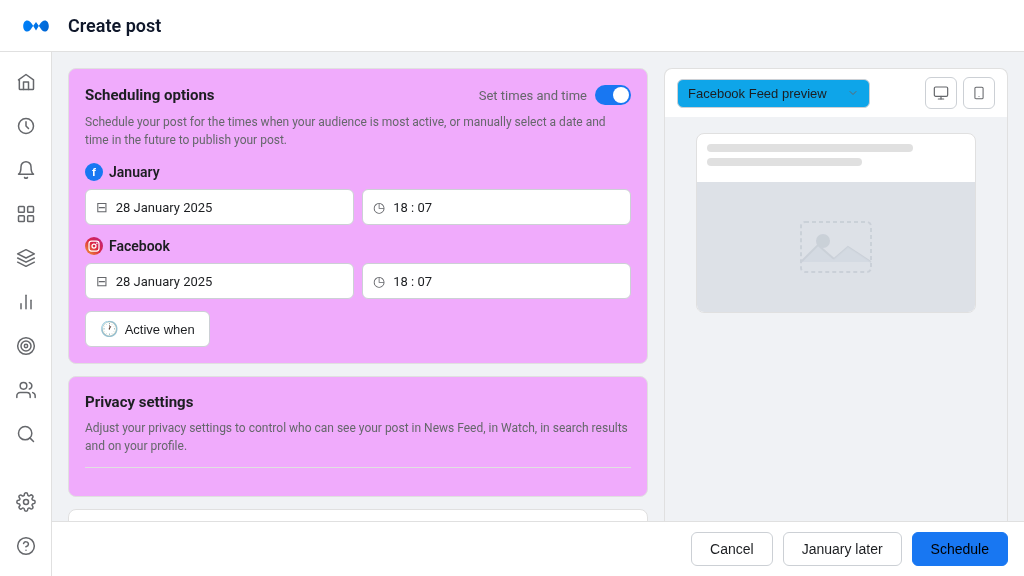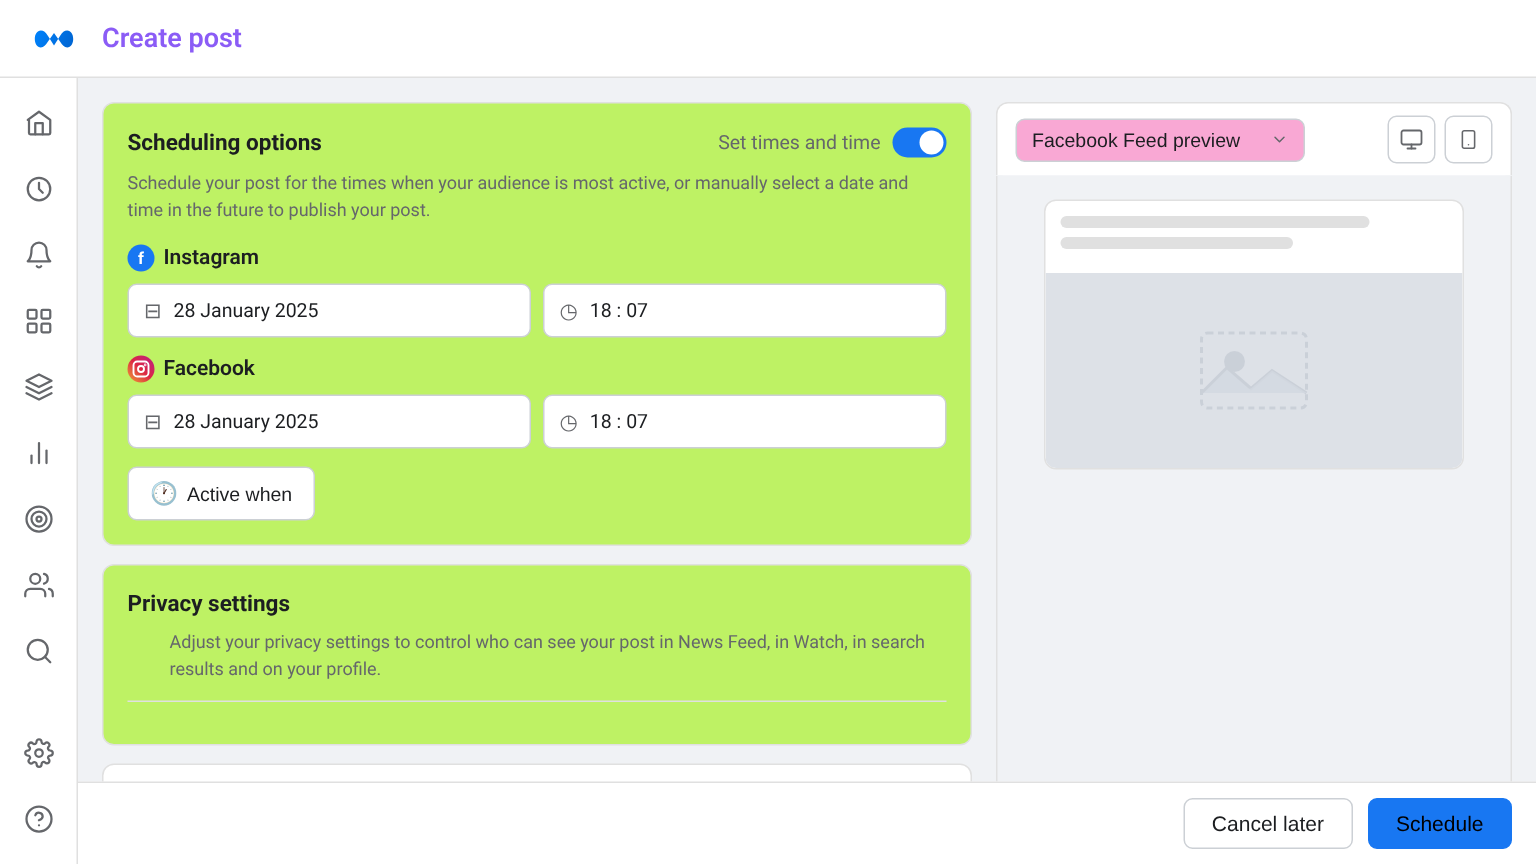"Create post" .top-bar-title { color: #8b5cf6 -> #0f172a }
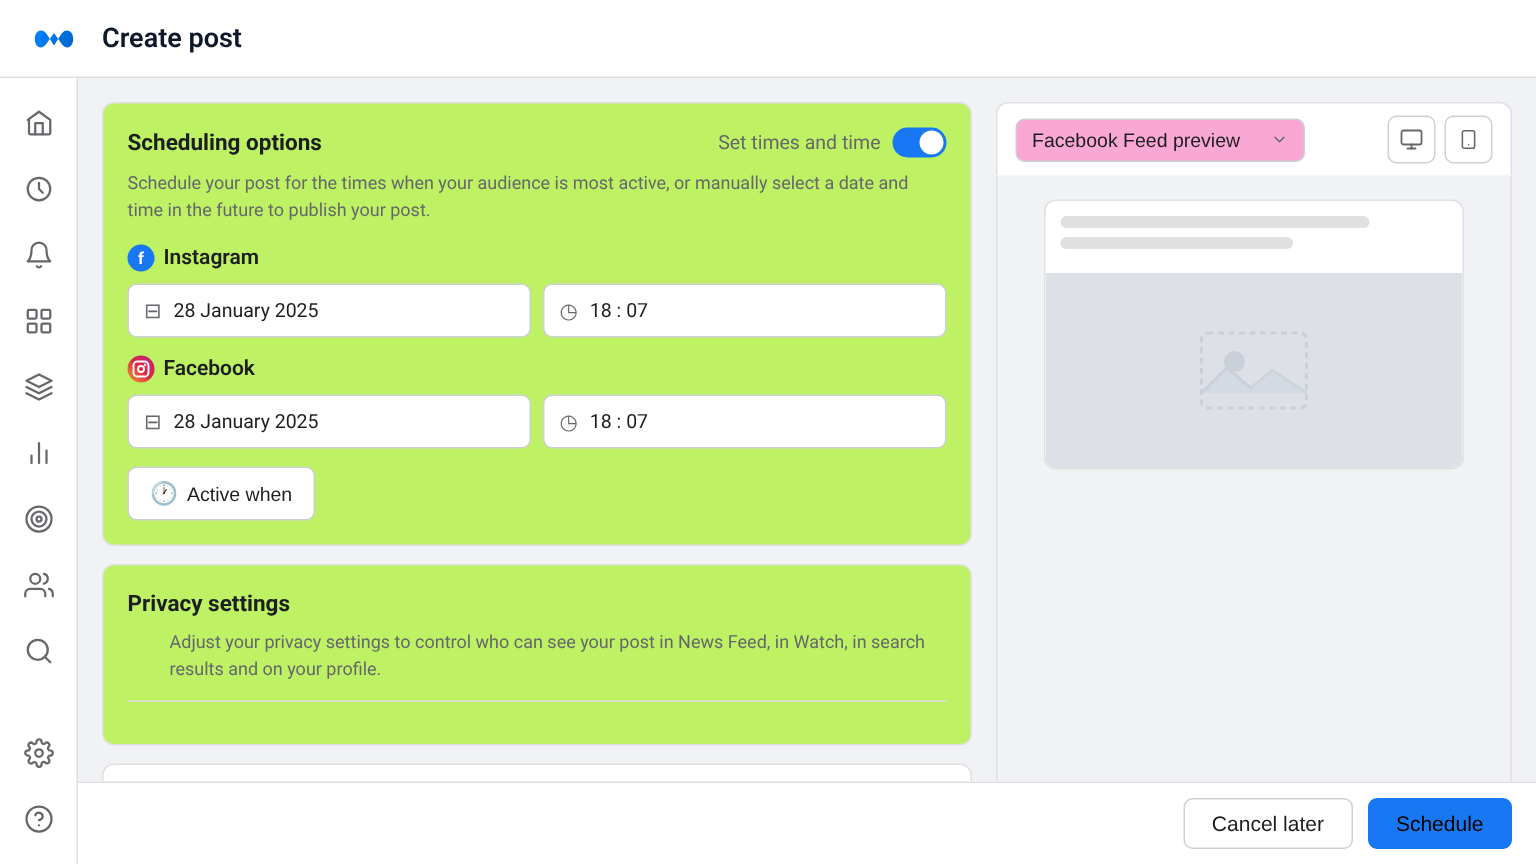"Scheduling options" .card { background: #bef264 -> #f0abfc }
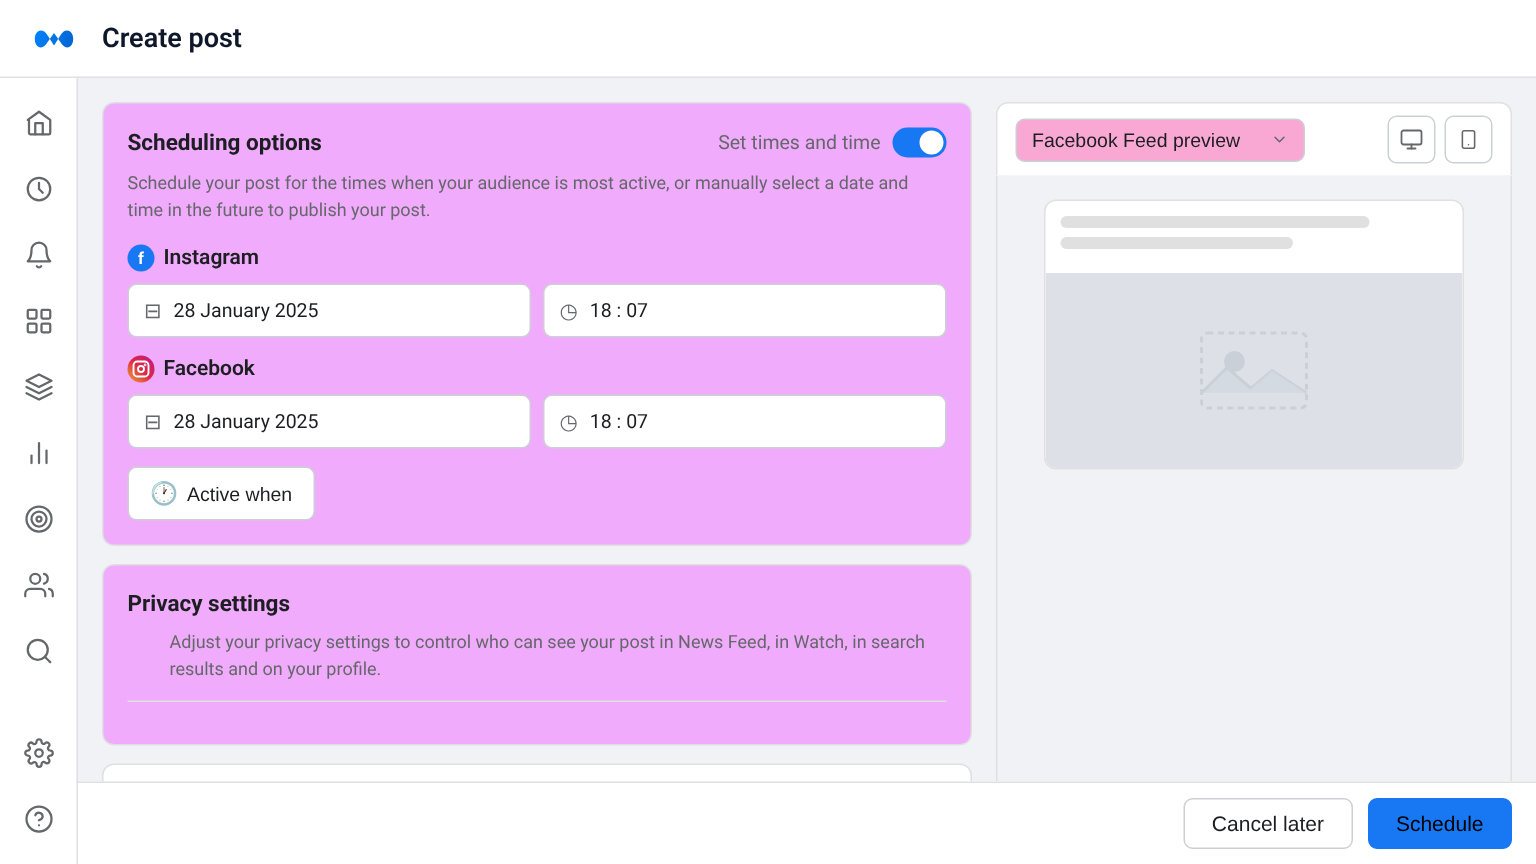"Facebook Feed preview" .preview-dropdown { background: #f9a8d4 -> #0ea5e9 }
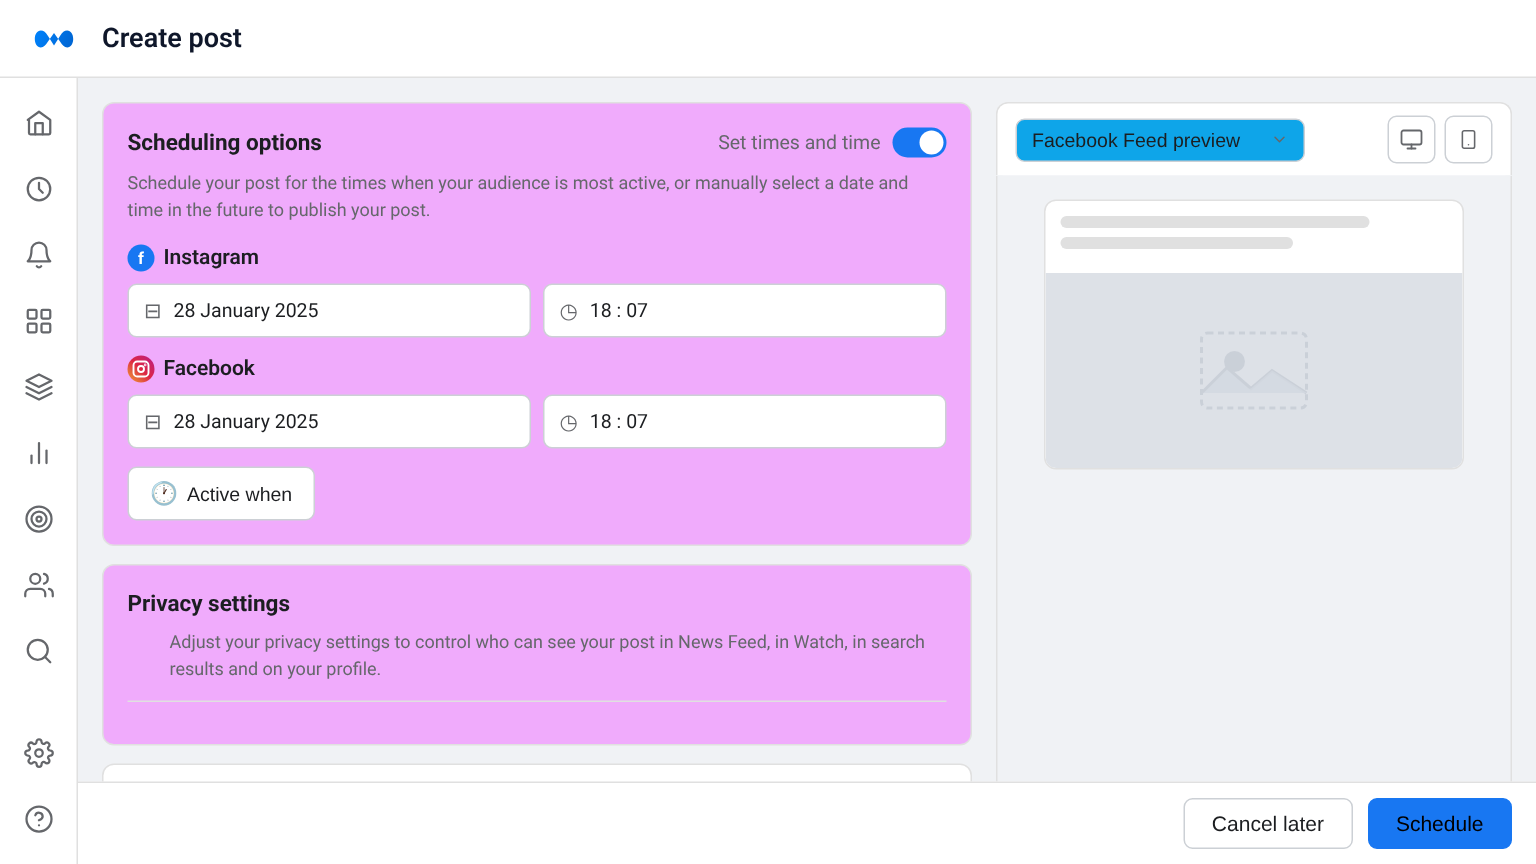"Instagram" span { text: Instagram -> January }
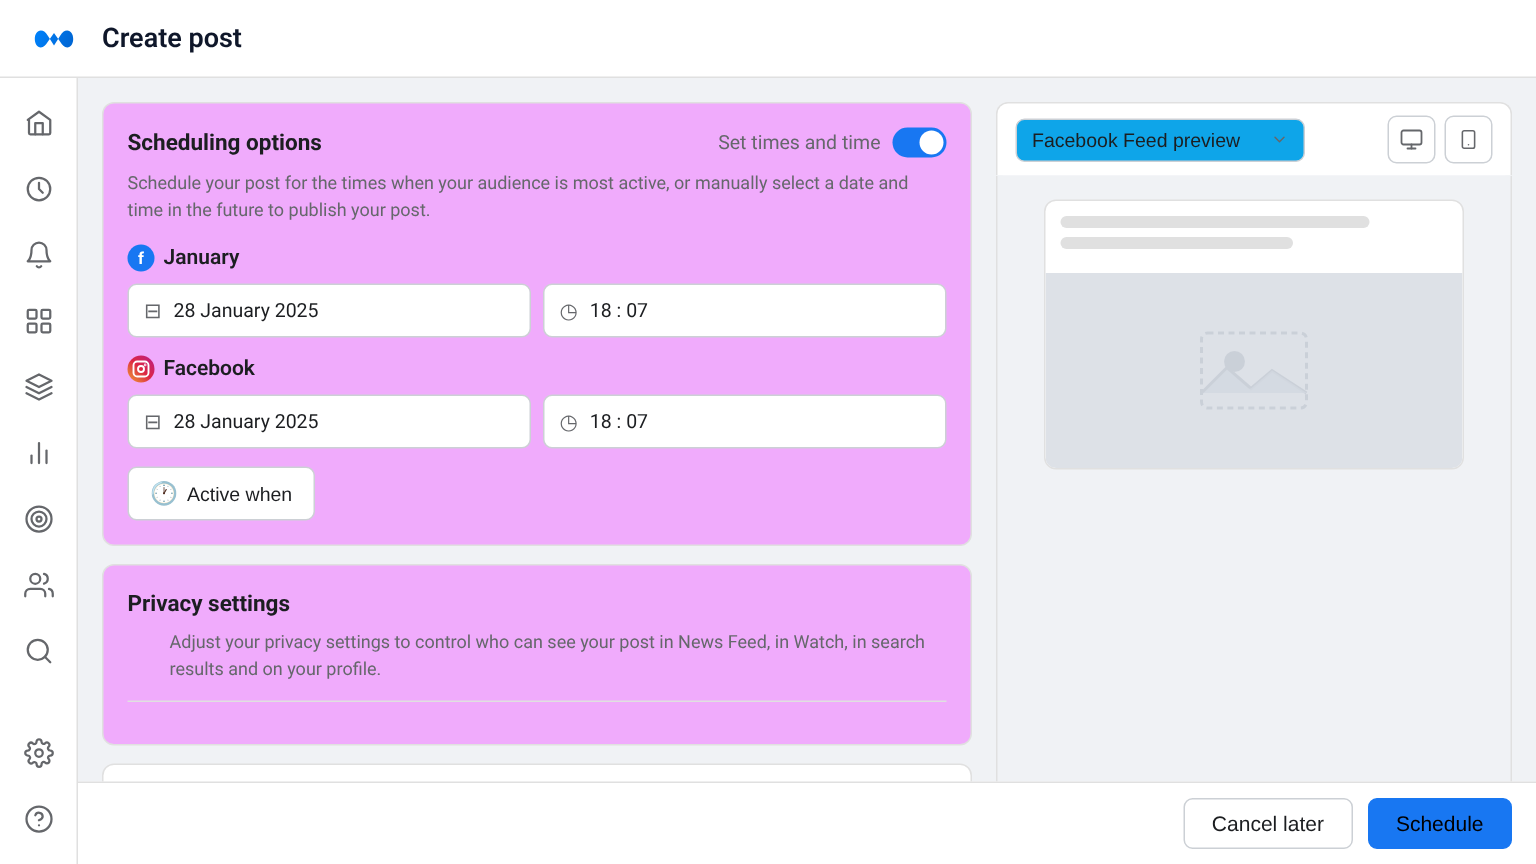"Adjust your privacy settings to" .privacy-description { margin-left: 28px -> none }
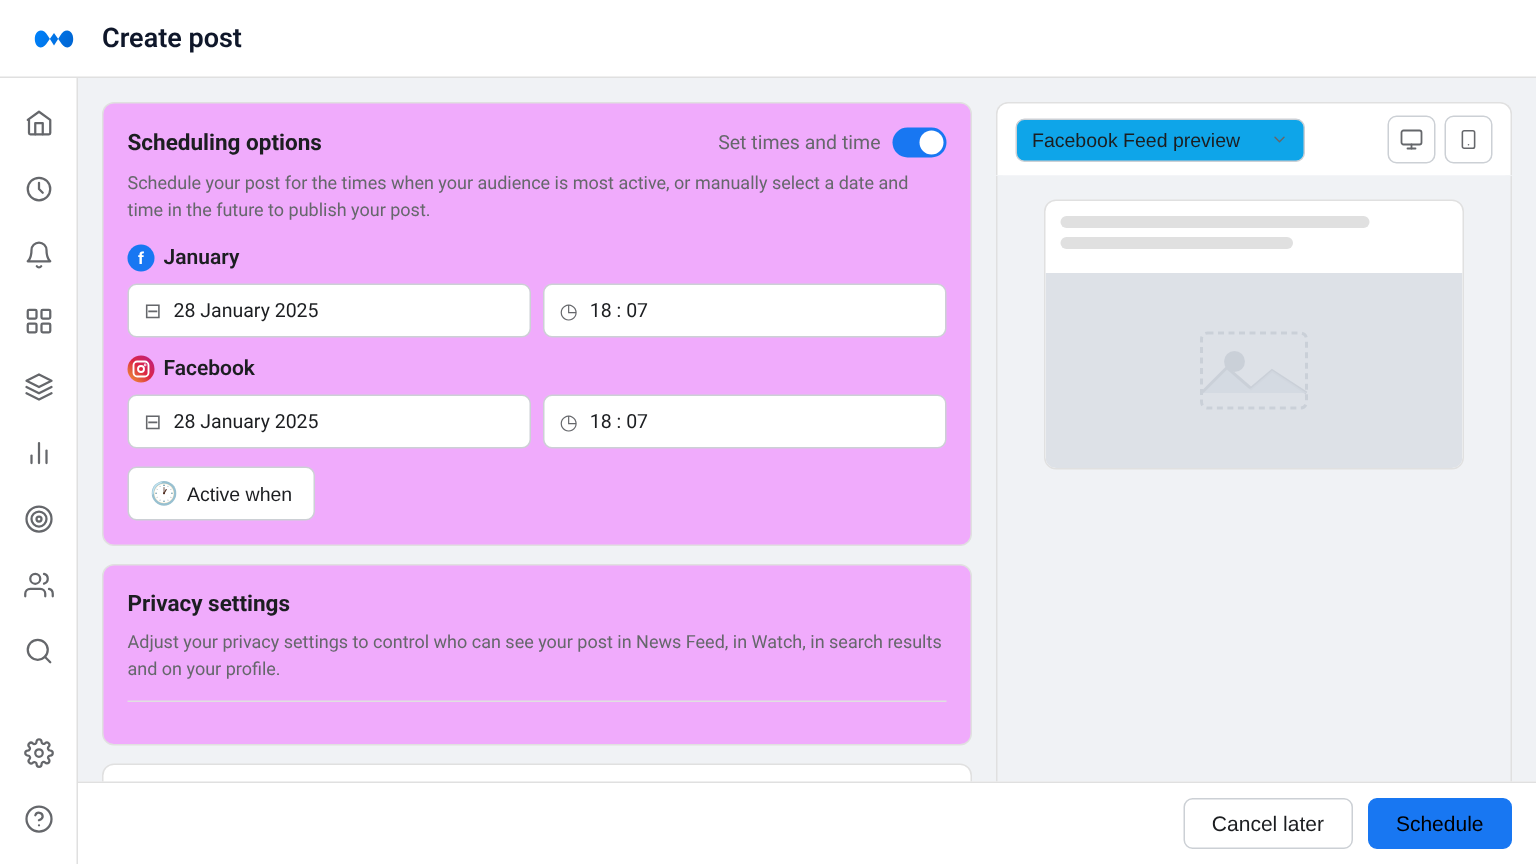"Cancel" button.btn { html: none -> <button>Cancel</button> }
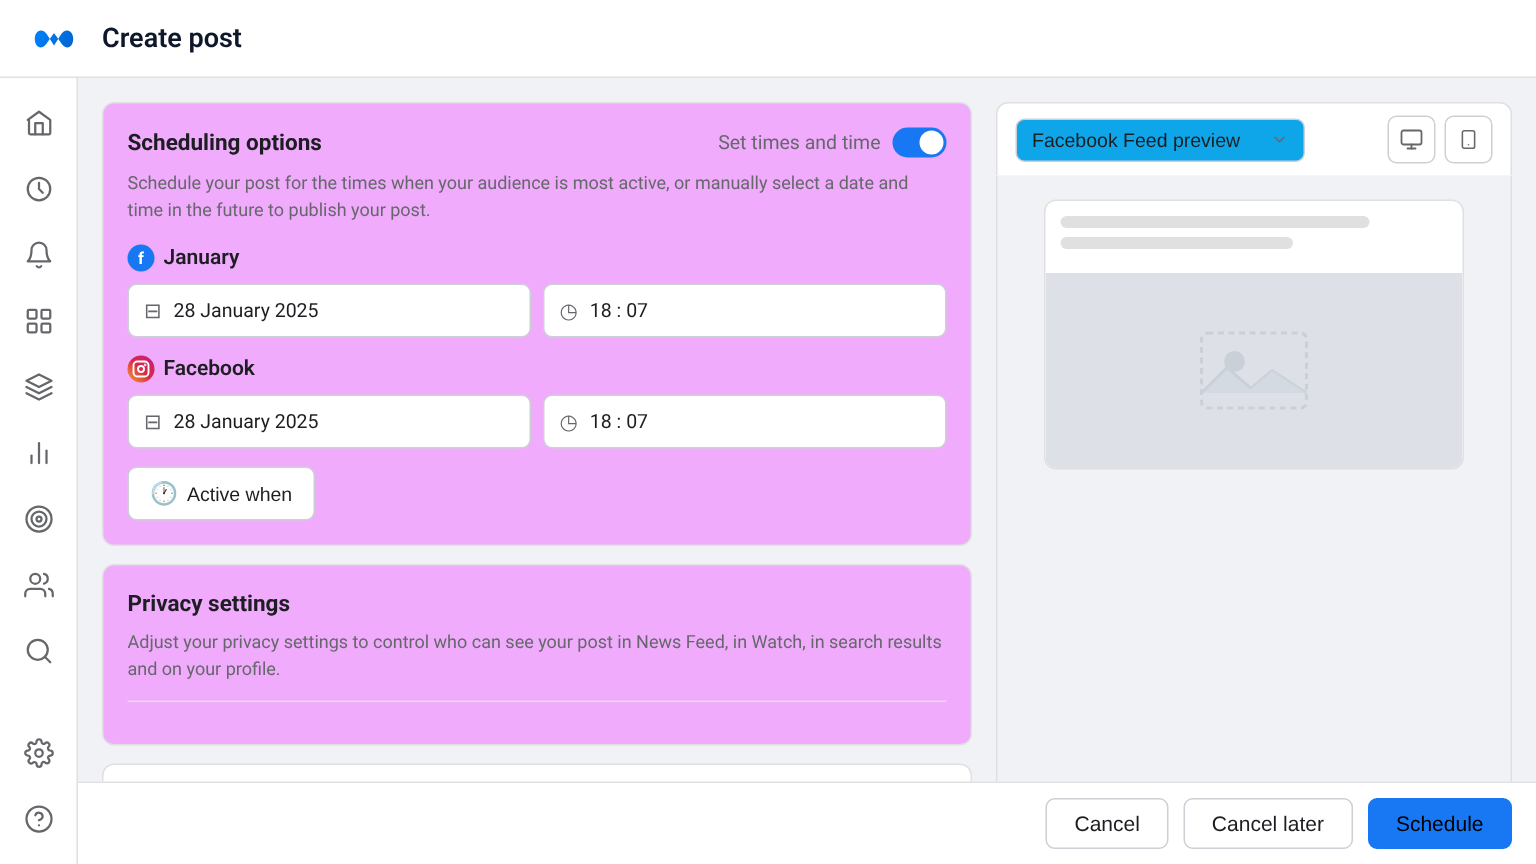"Cancel later" button.btn { text: Cancel -> January }
